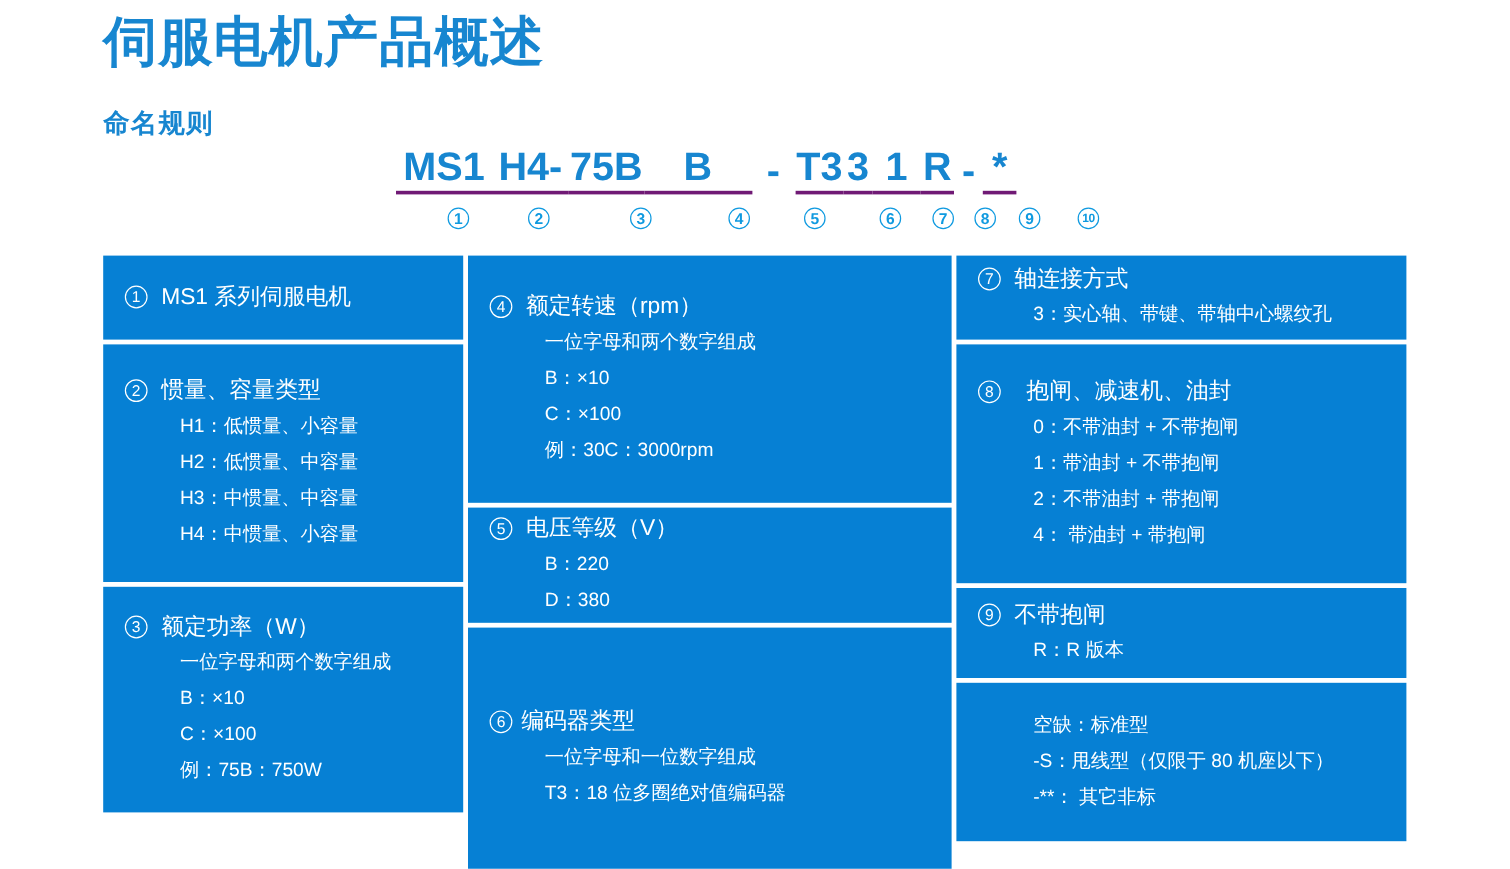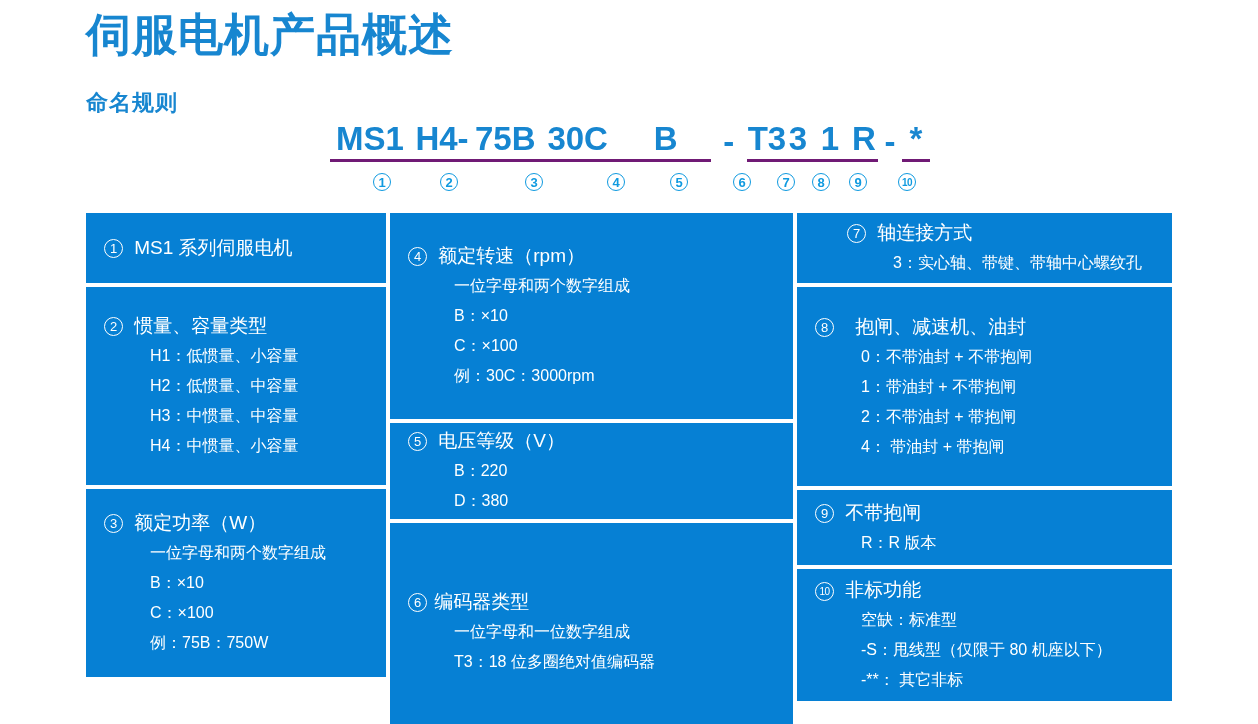"30C" span.code-seg { html: <span>30C</span> -> none }
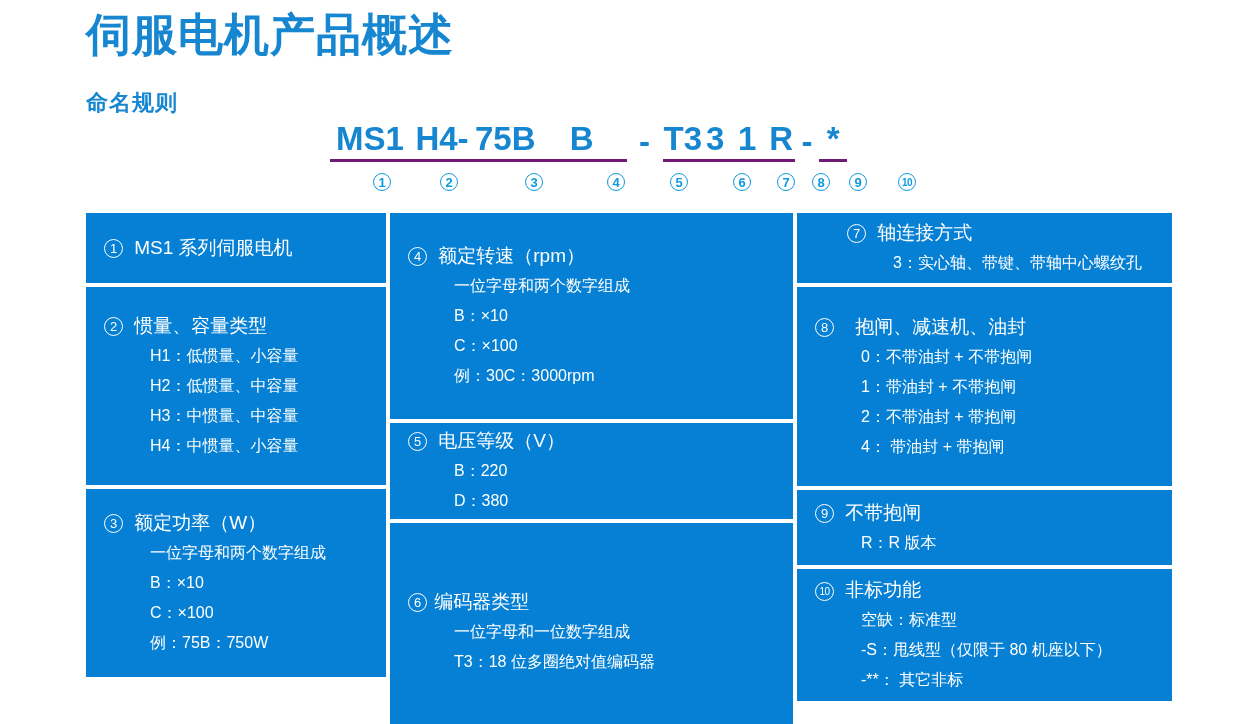"7 轴连接方式" .h-c3a { padding-left: 32px -> none }
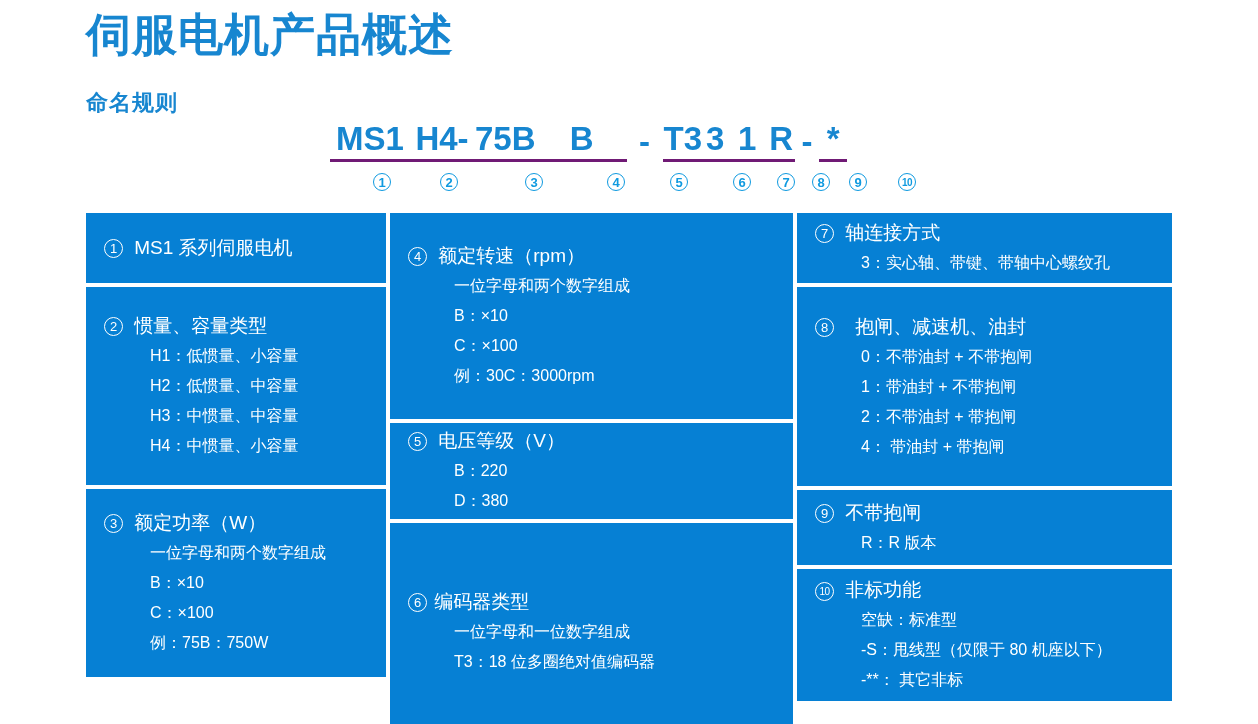"10 非标功能" div.cell-head { html: <div><span>10</span><span> 非标功能</span></div> -> none }
